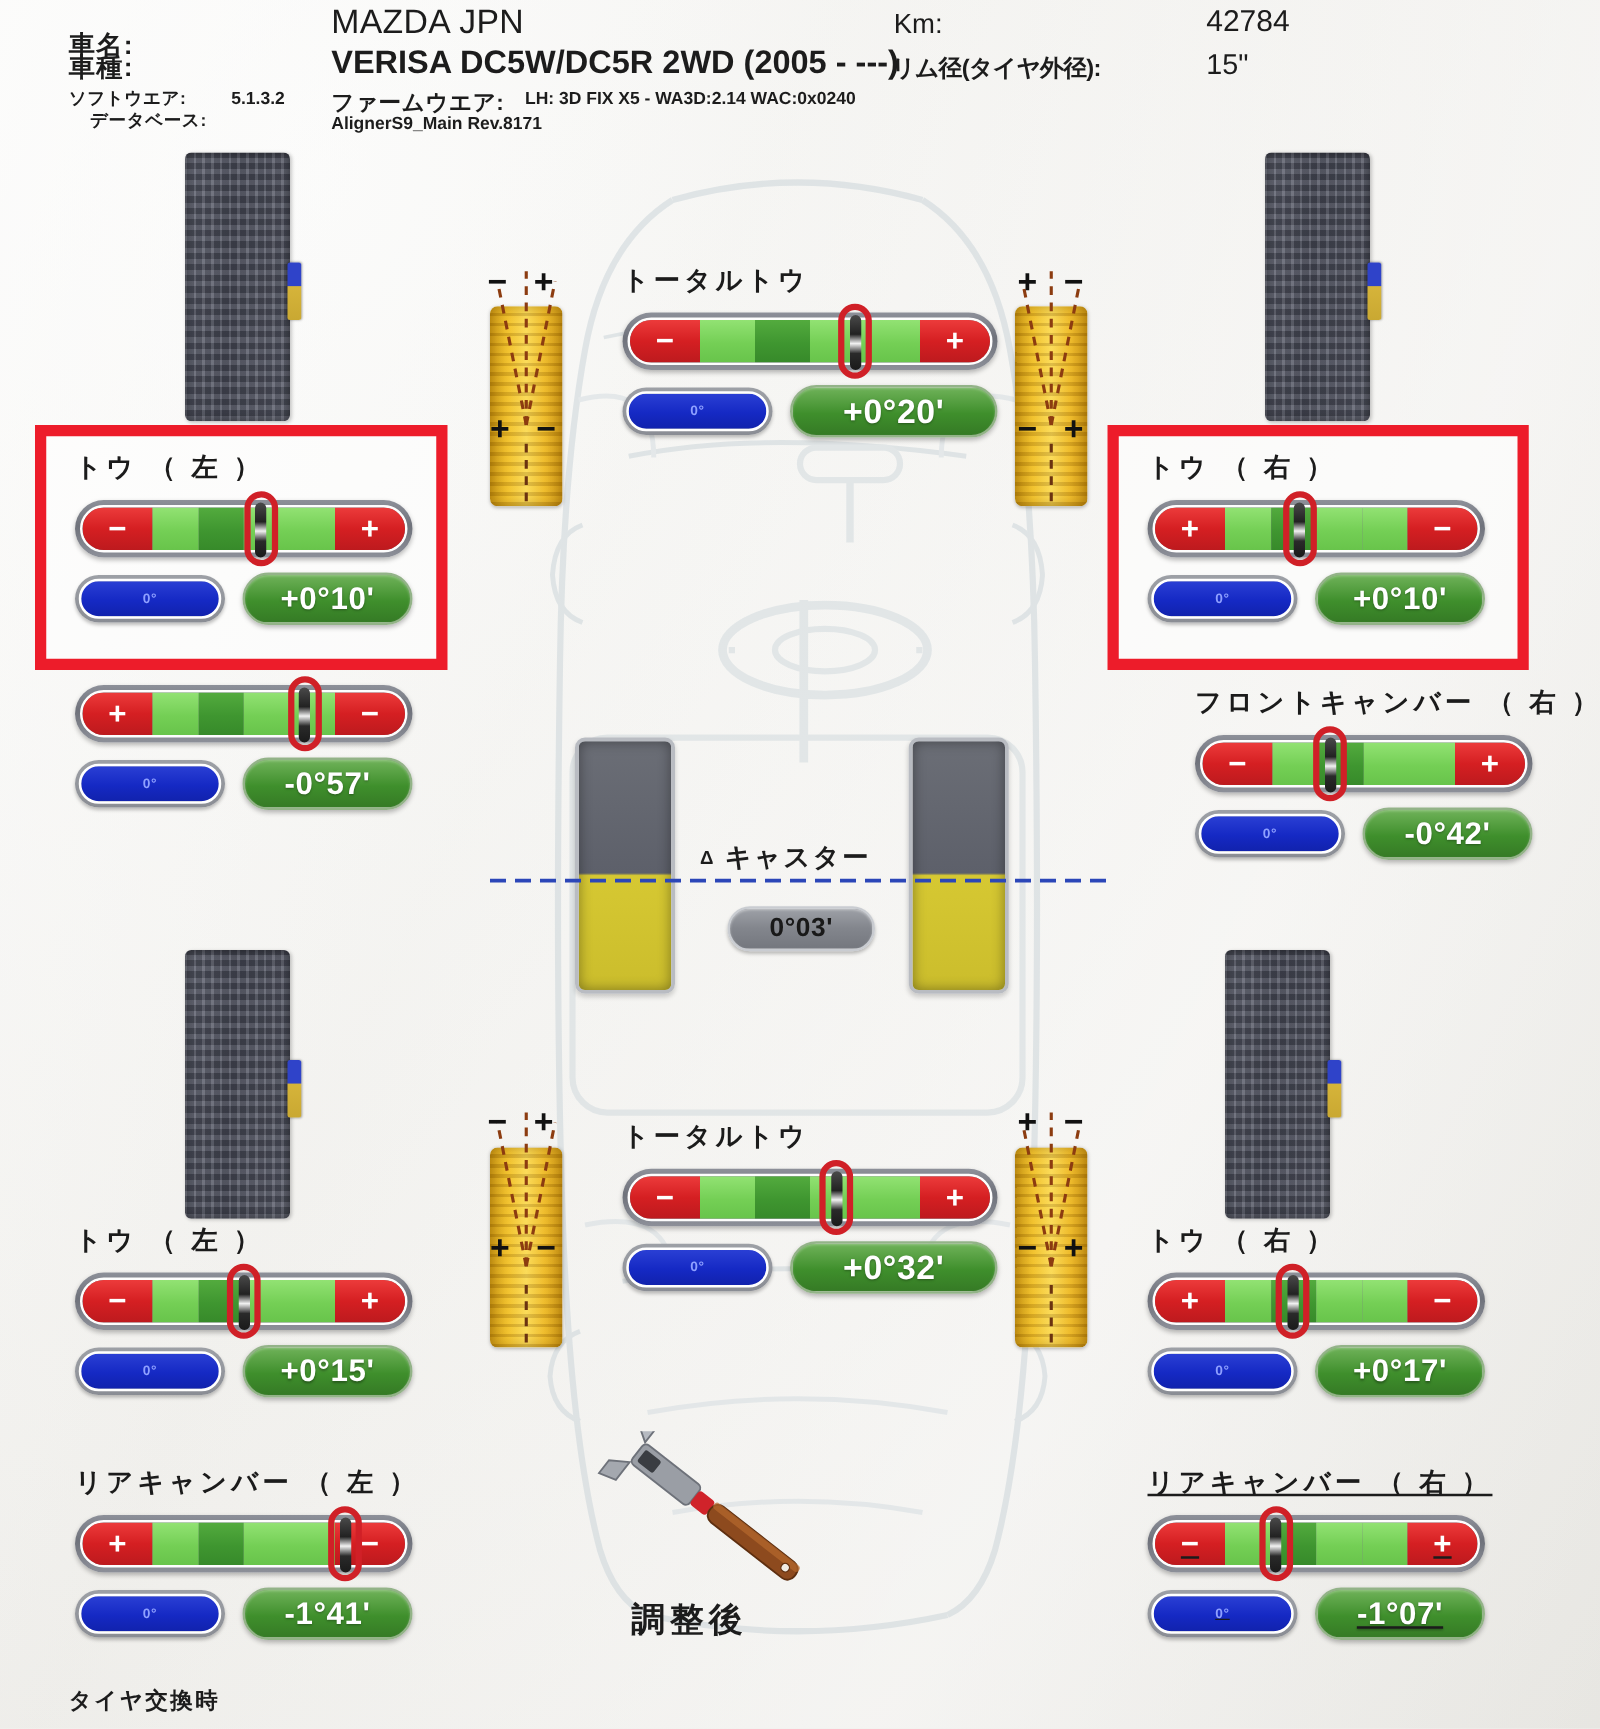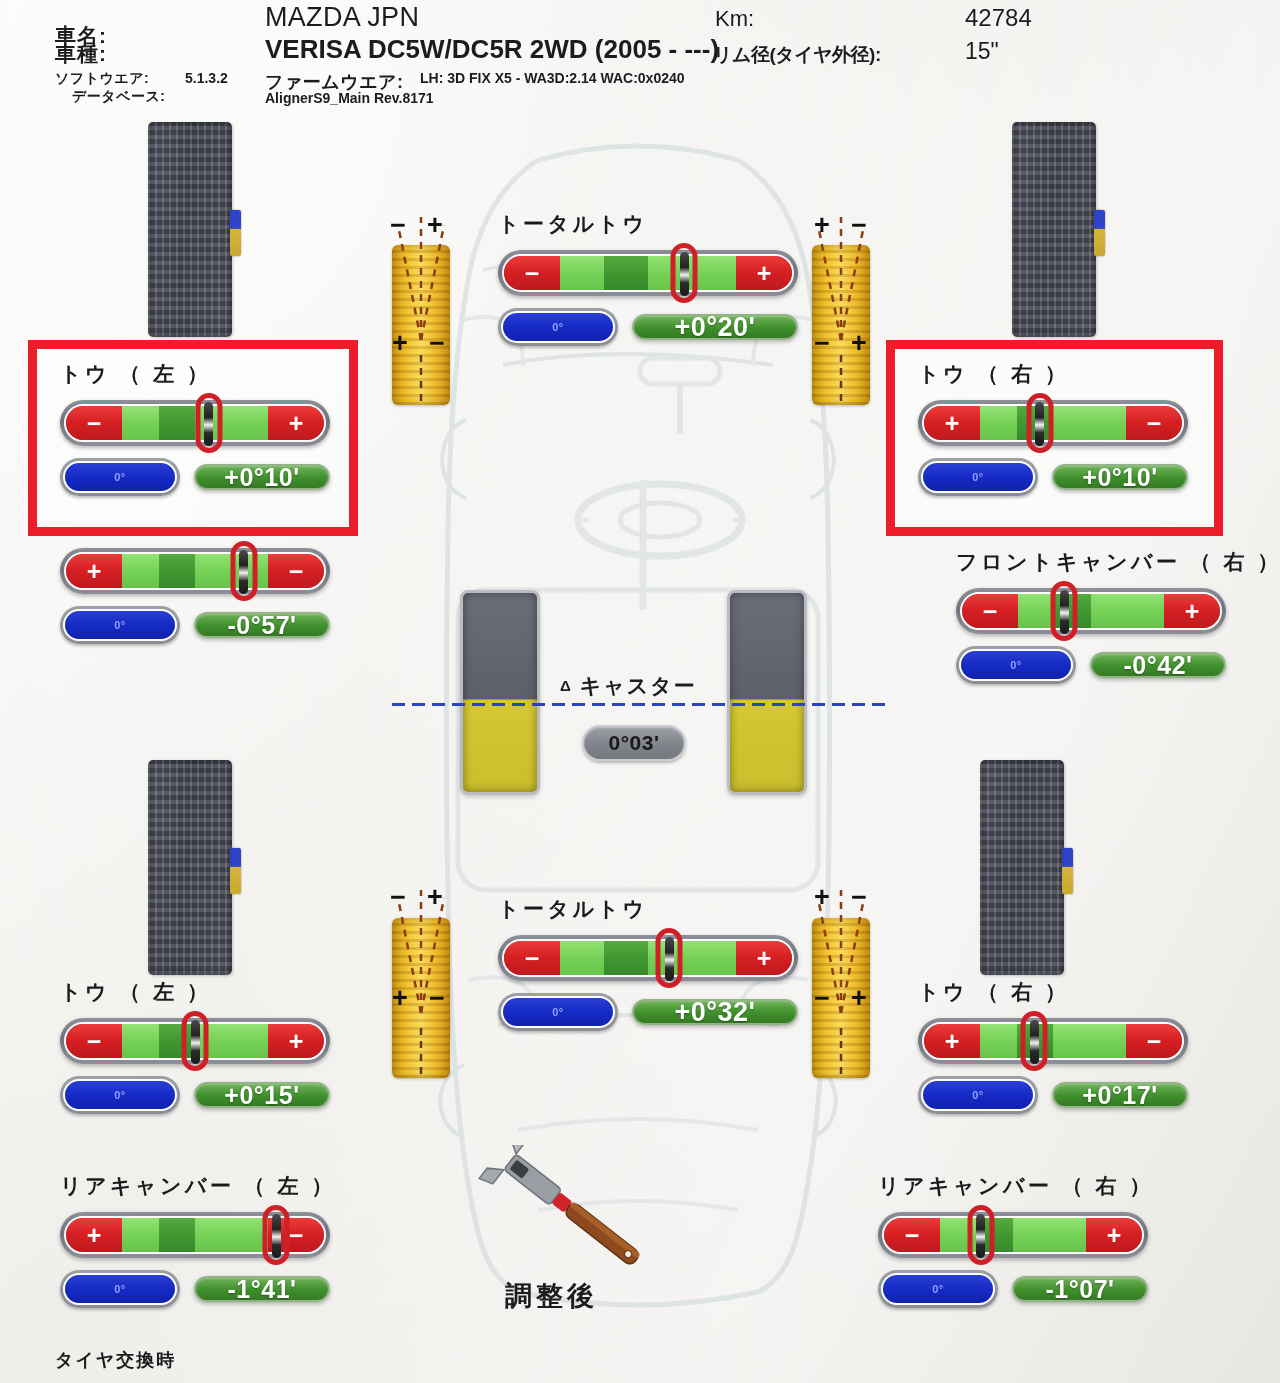"+0°20'" .value-pill { height: 26px -> 42px }
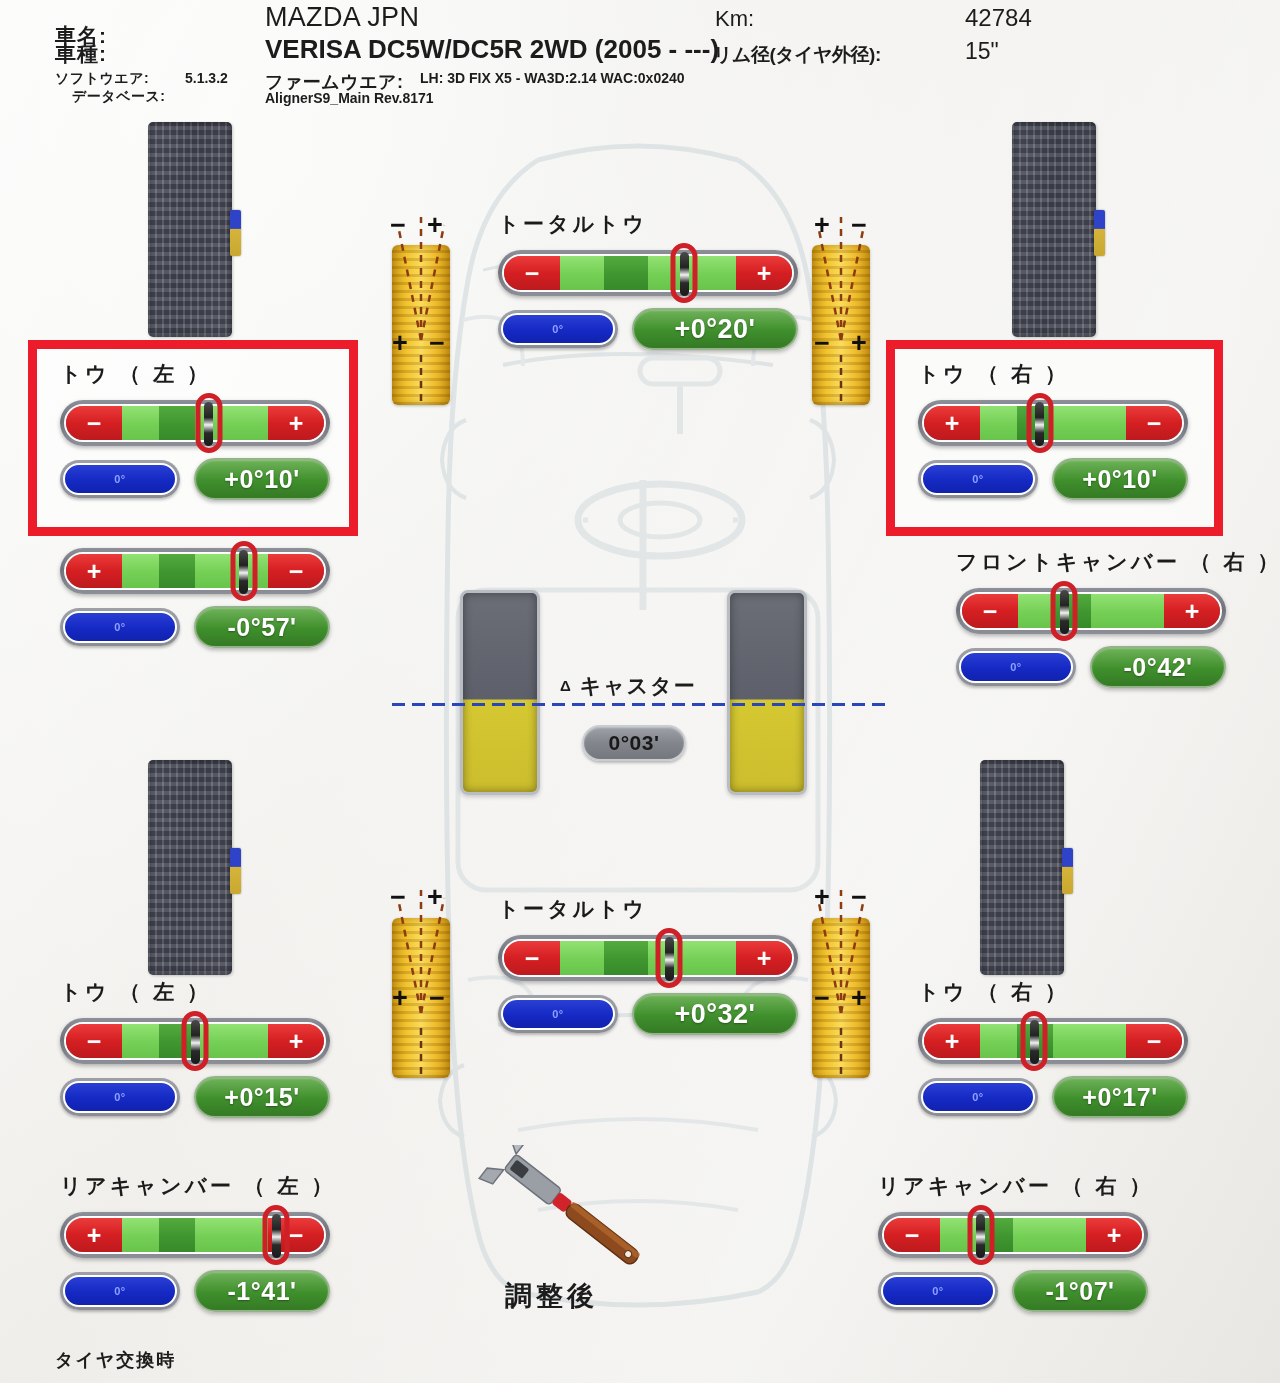"0°03'" .caster-pill { width: 104px -> 118px }
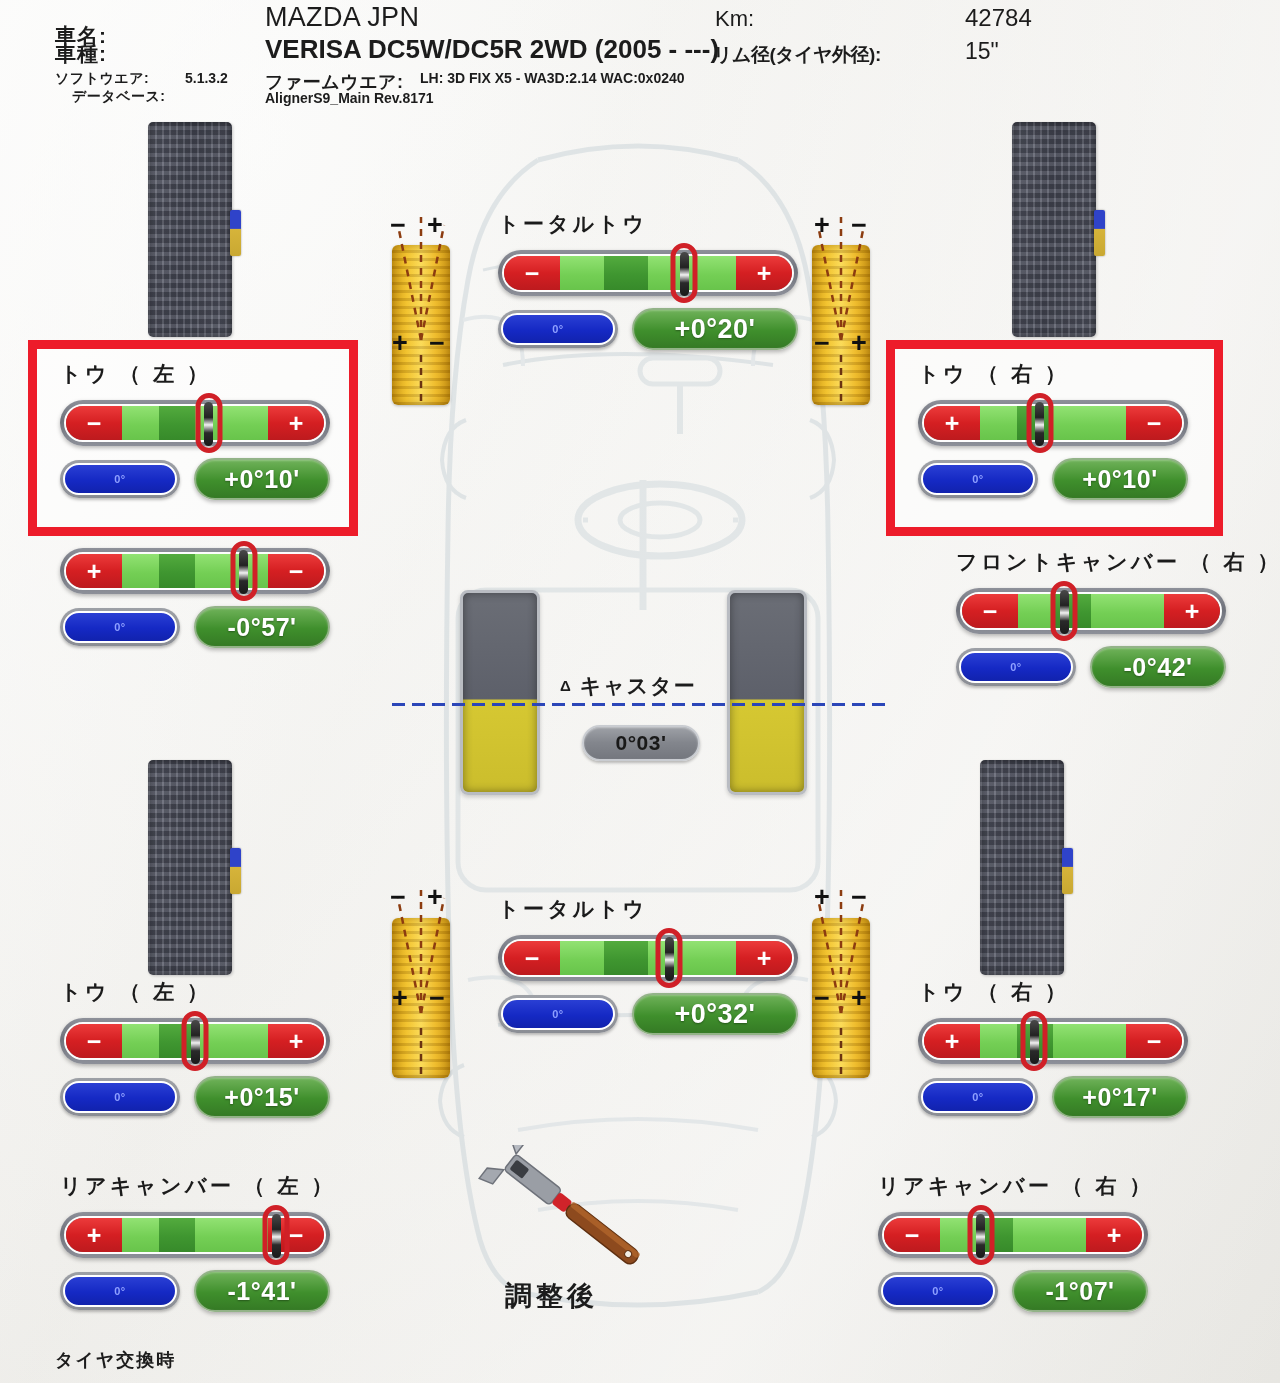"リアキャンバー （ 右 ）" #gauge-camber-rr { left: 878px -> 918px; text-decoration: none -> underline }
